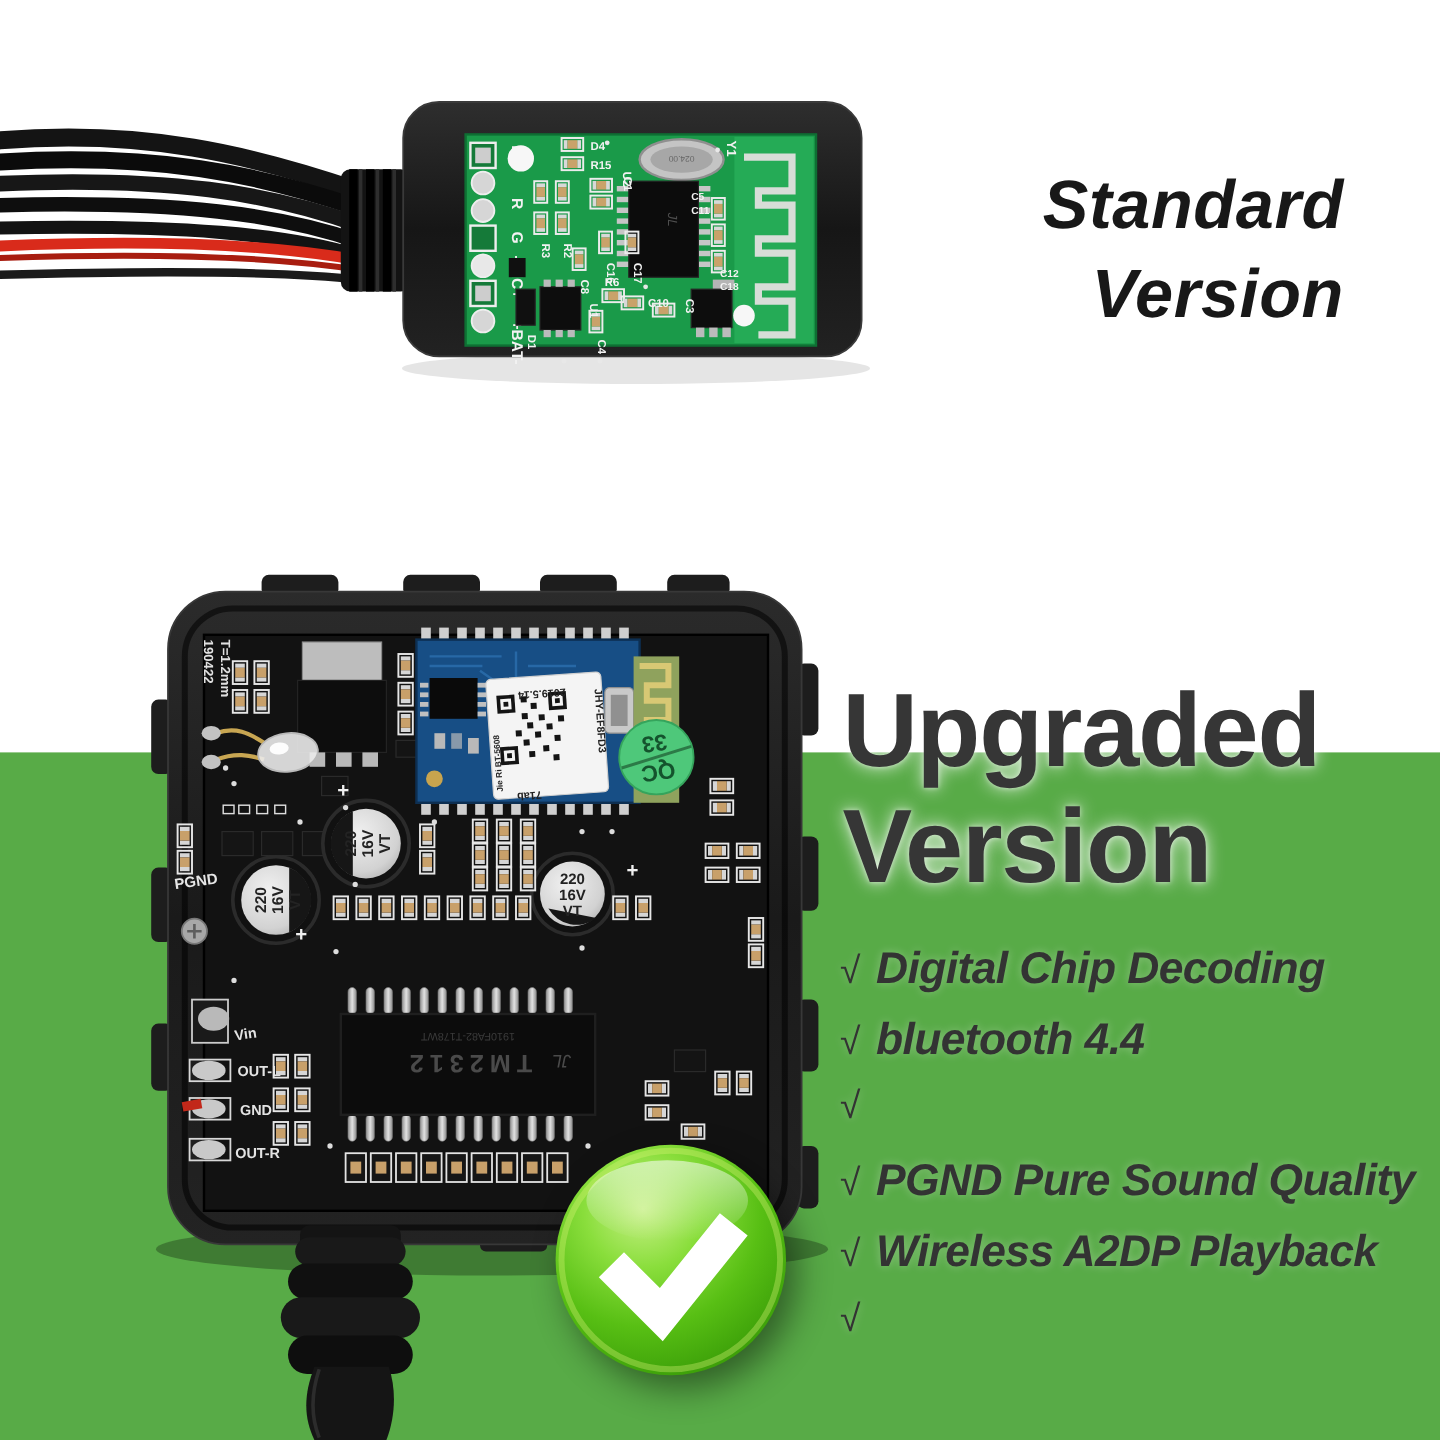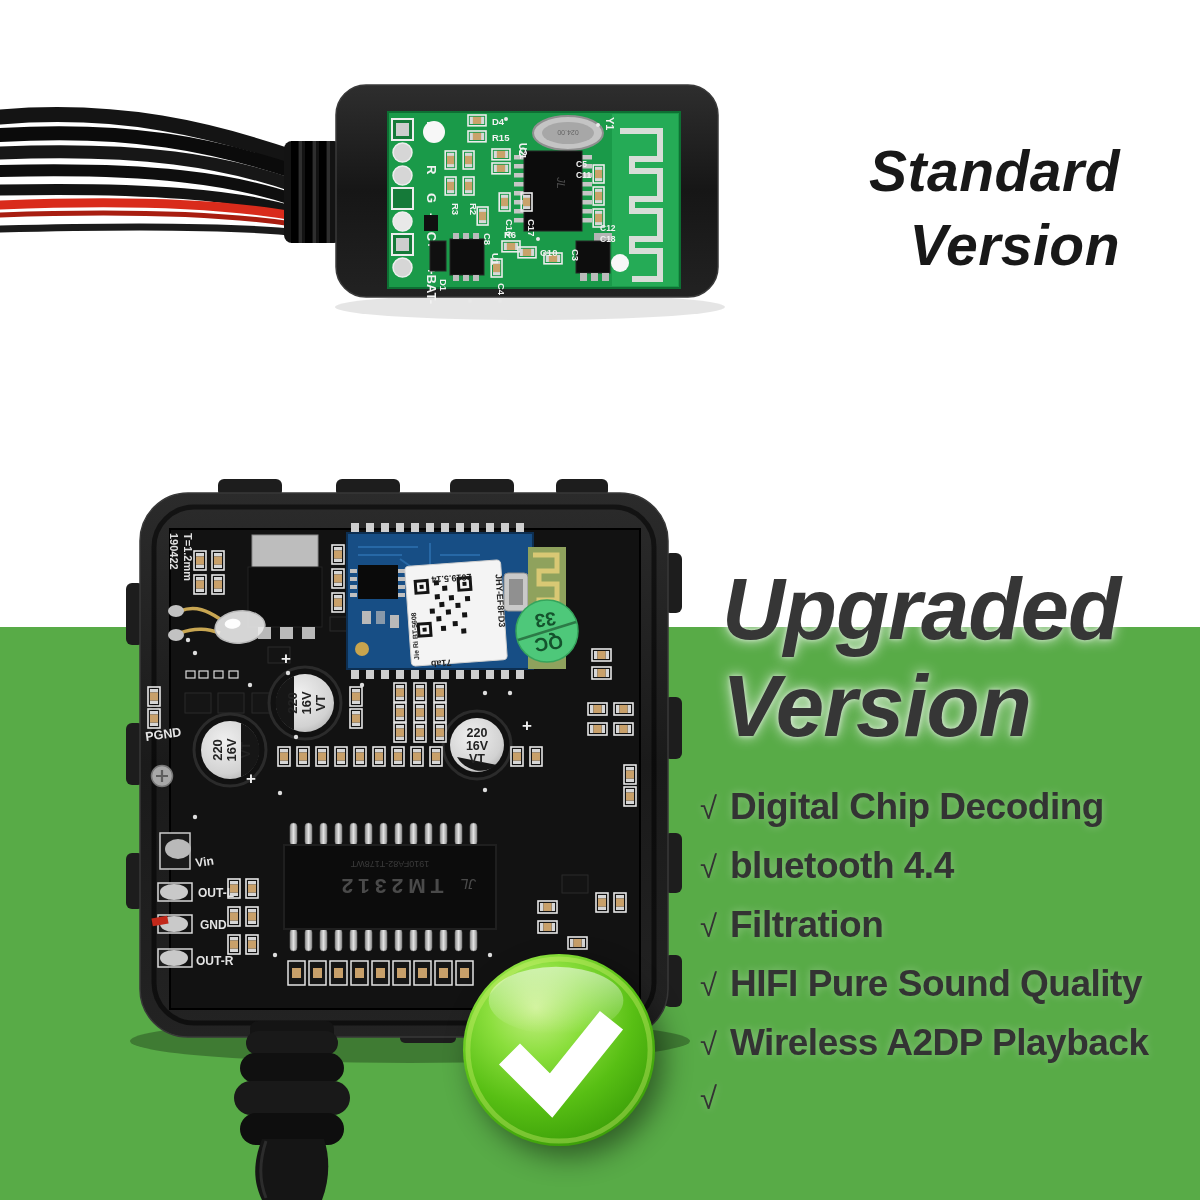"Upgraded" .upg-title { font-style: italic -> none; margin-left: 20px -> none }
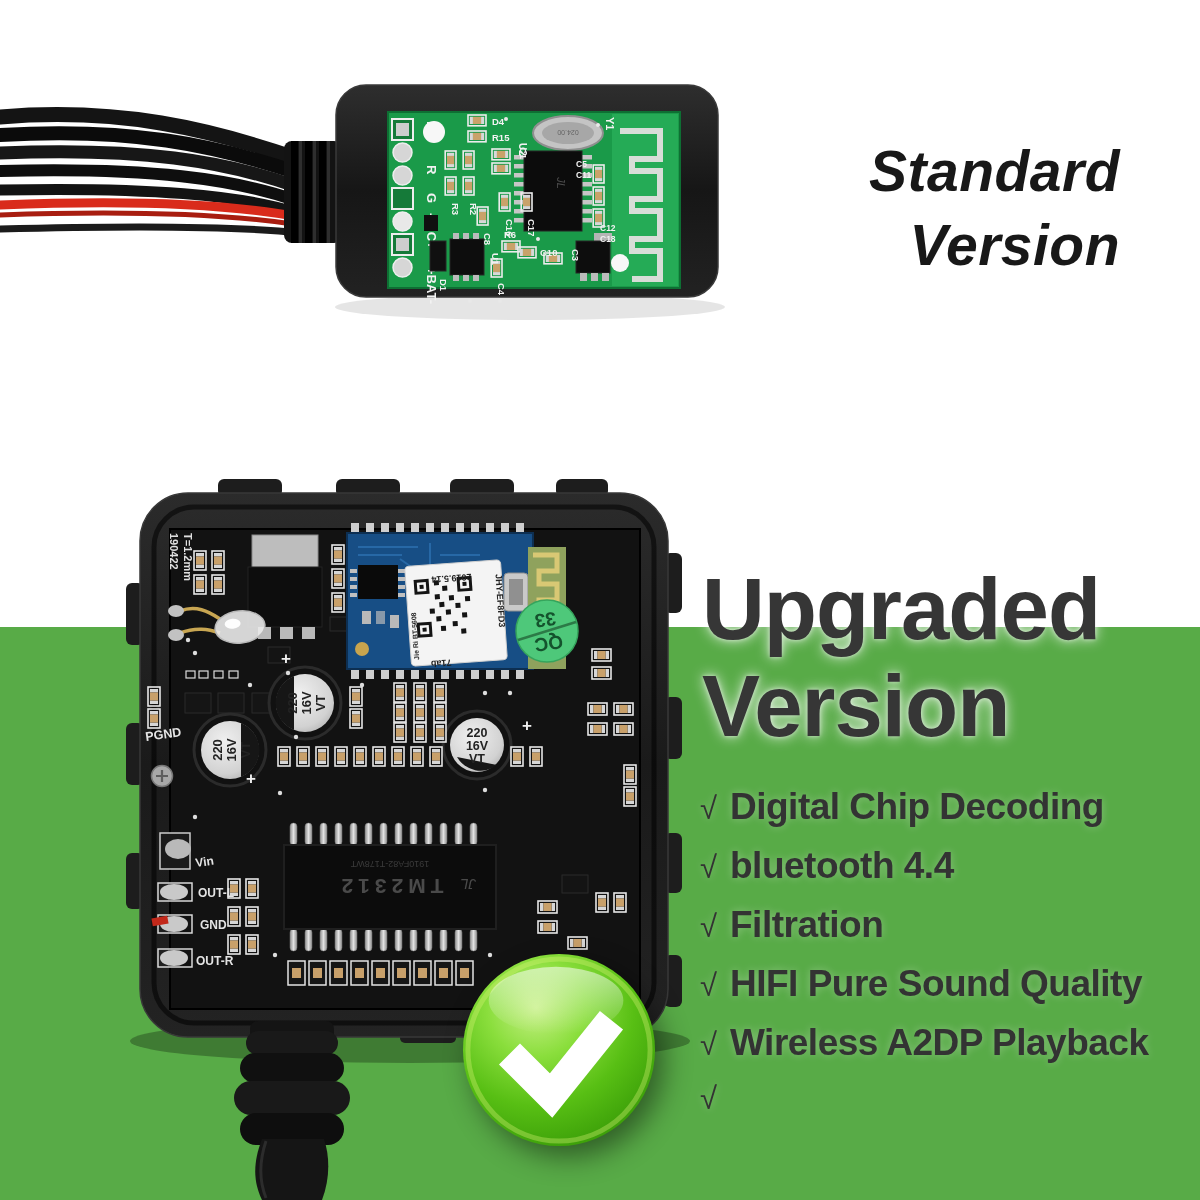"Digital Chip Decoding" .feature .flabel { font-style: none -> italic }
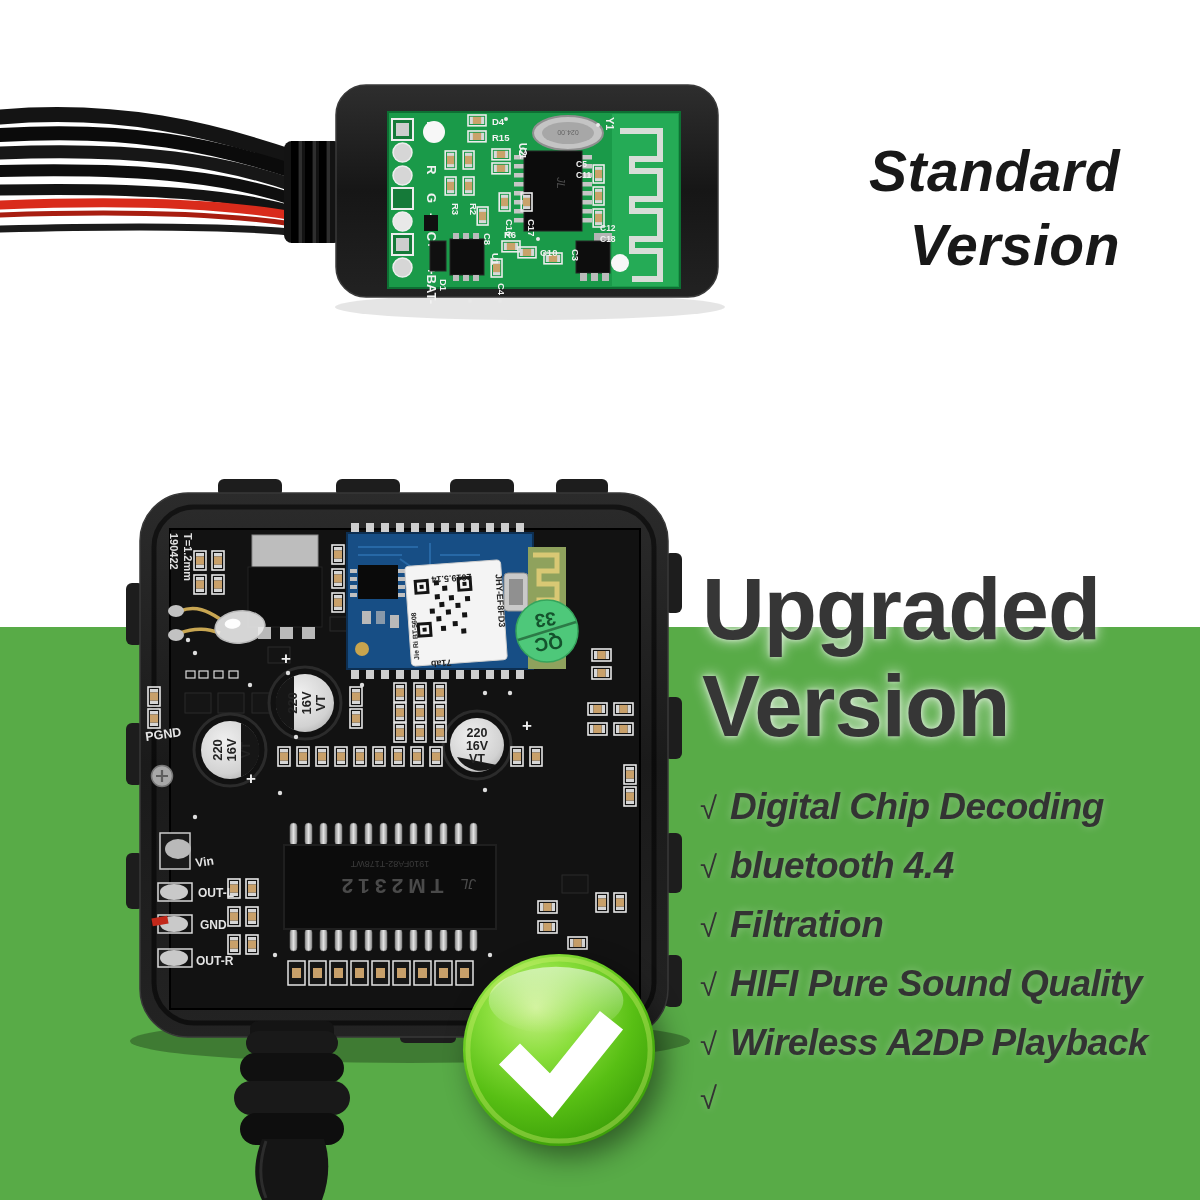"Filtration" span.flabel { html: <span>Filtration</span> -> none }
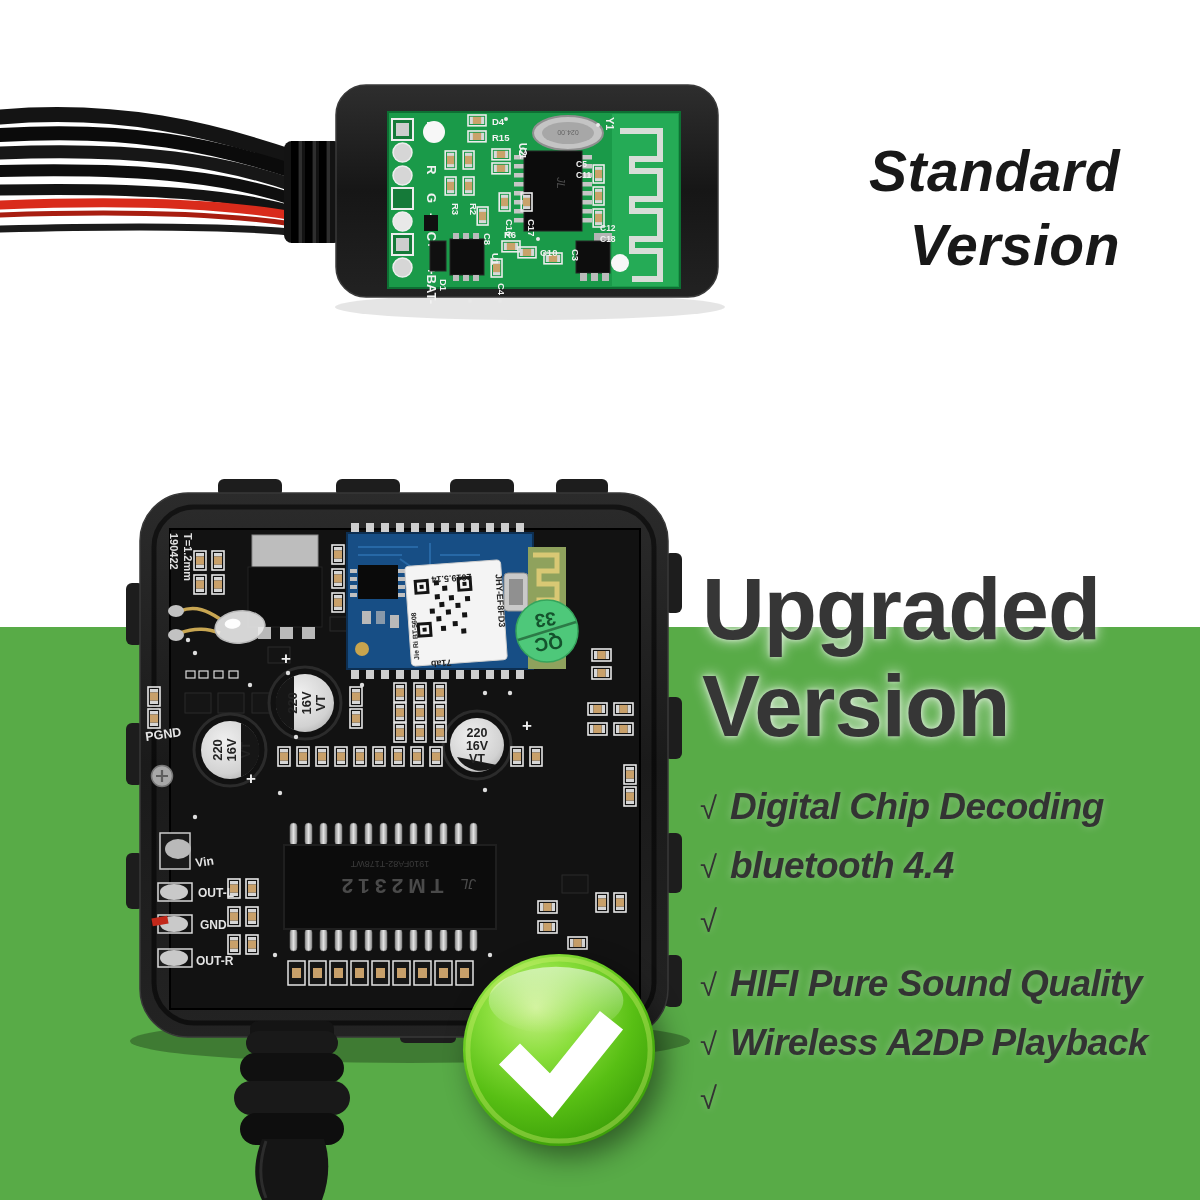"HIFI Pure Sound Quality" span.flabel { text: HIFI -> PGND }
